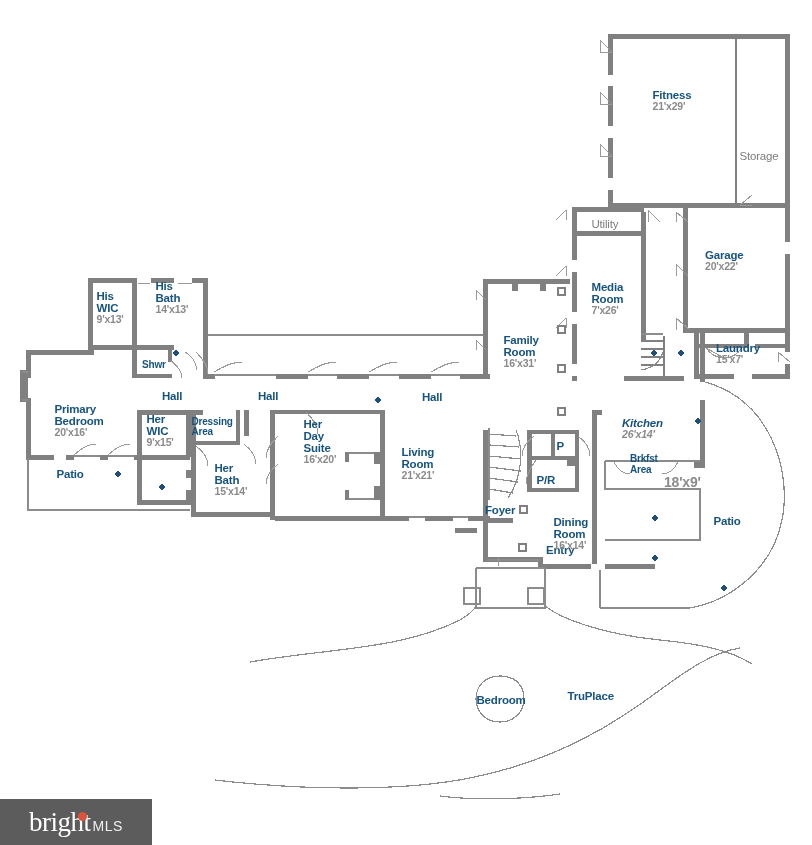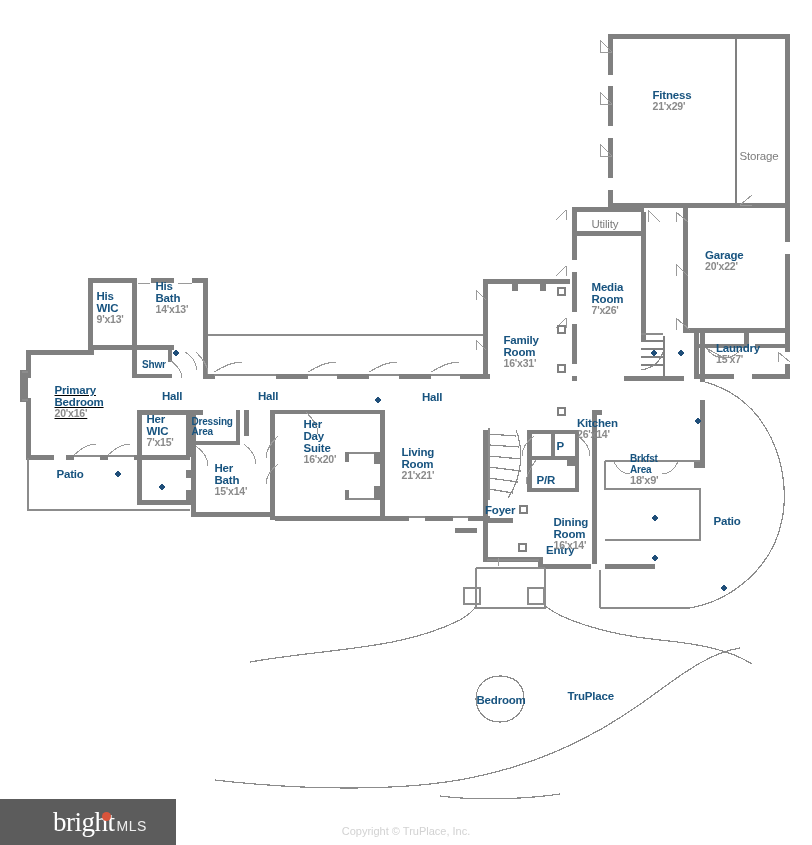"Primary" div.room-label { text-decoration: underline -> none; top: 384px -> 403px }
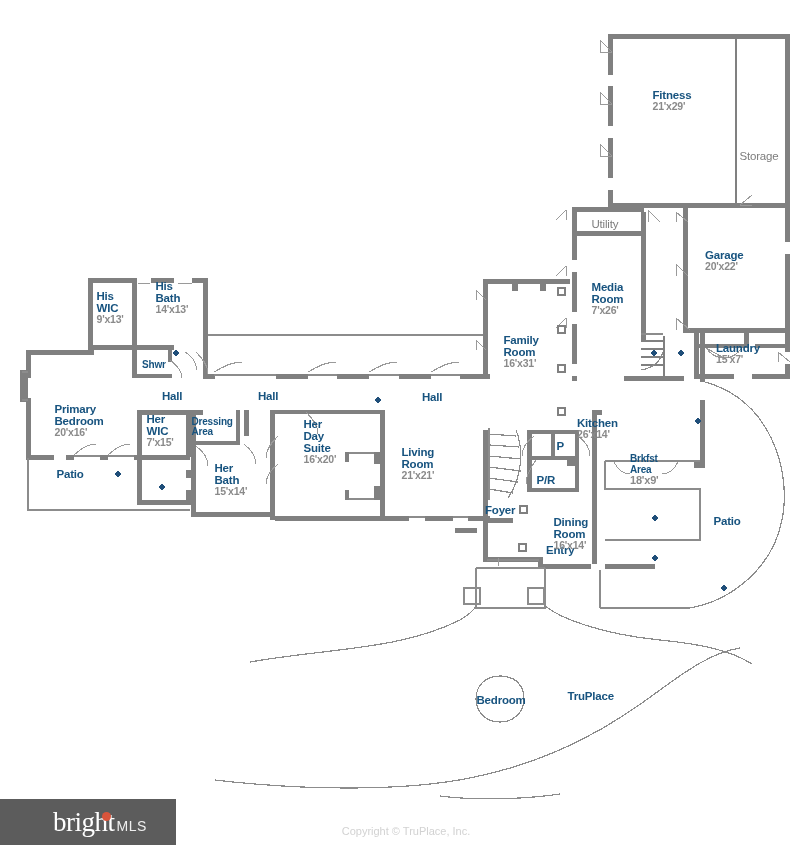"Kitchen" div.room-label { font-style: none -> italic; left: 577px -> 622px }
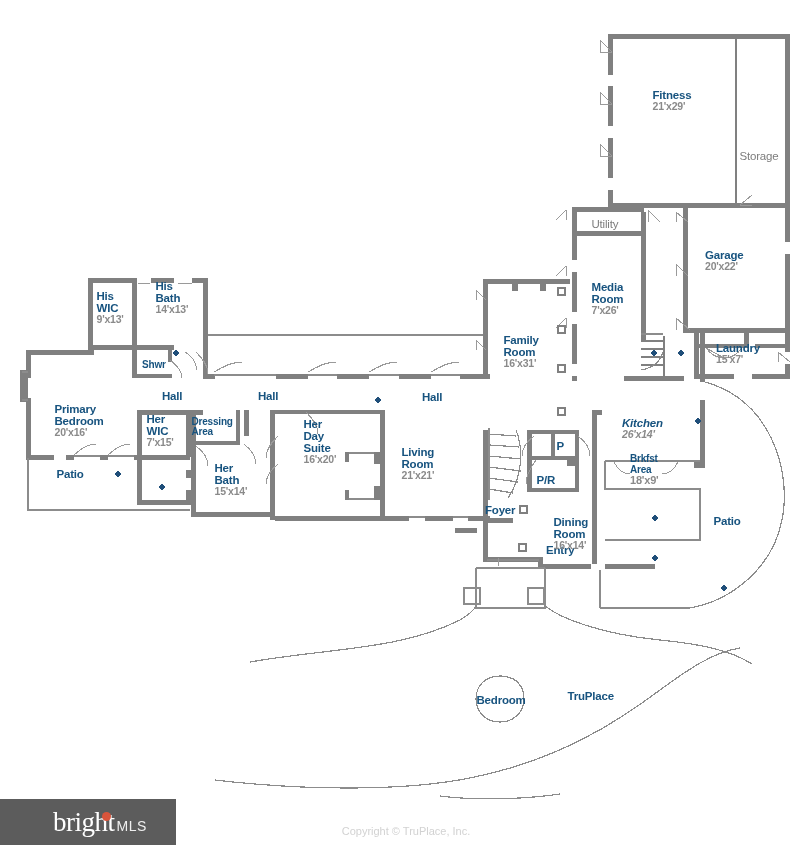"7'x15'" span.rdim { text: 7'x15' -> 9'x15' }
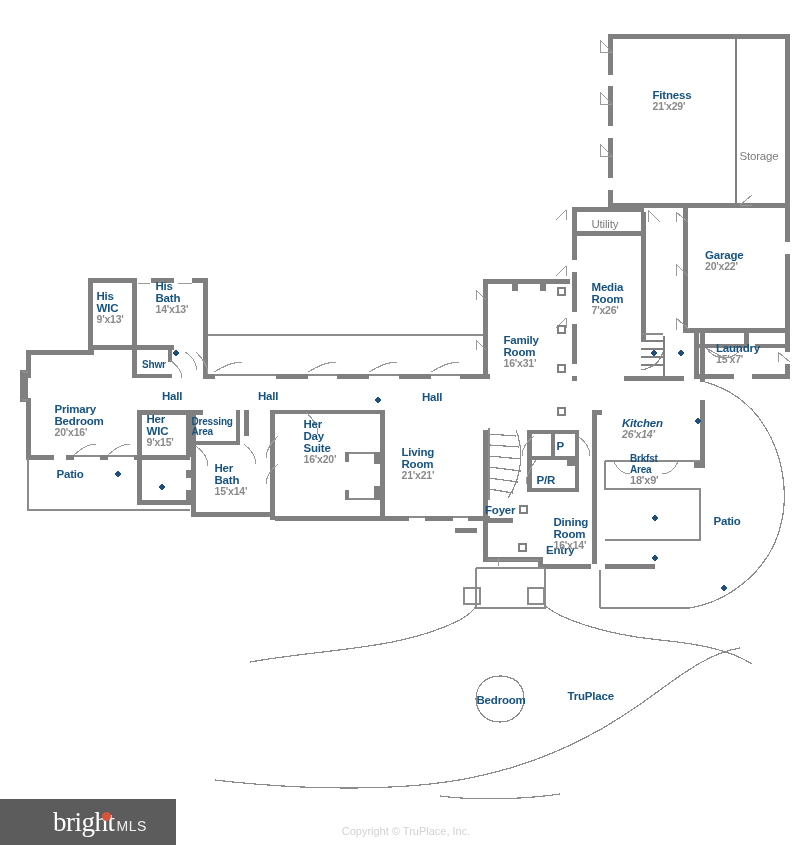"18'x9'" .room-label.small .rdim { font-size: 11px -> 14px; margin-left: none -> 34px }
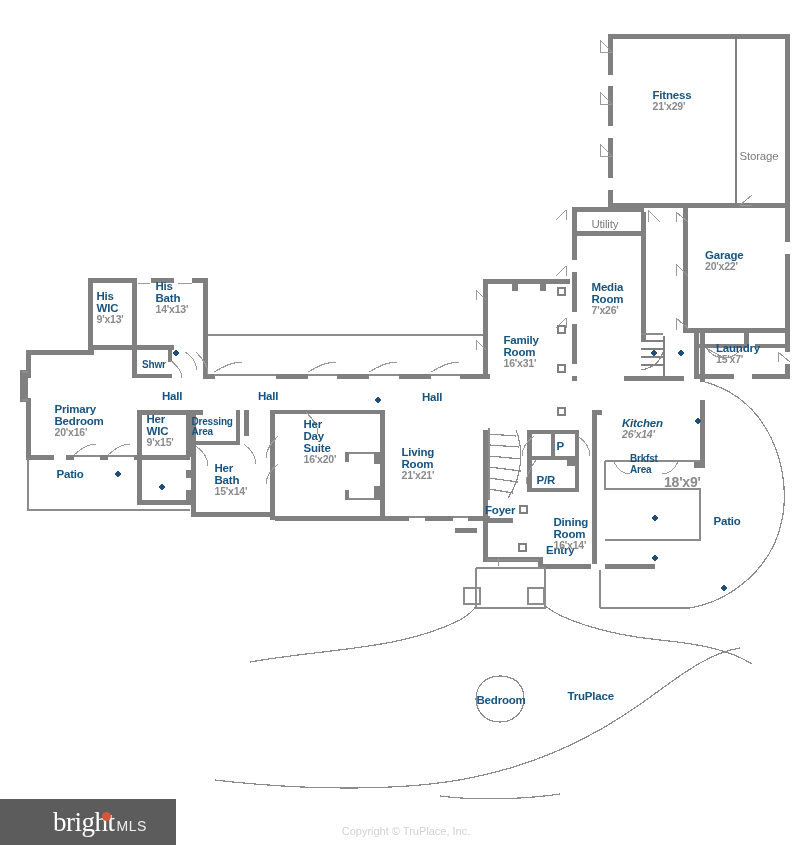"bright MLS" #brand-bar { padding-left: 24px -> none }
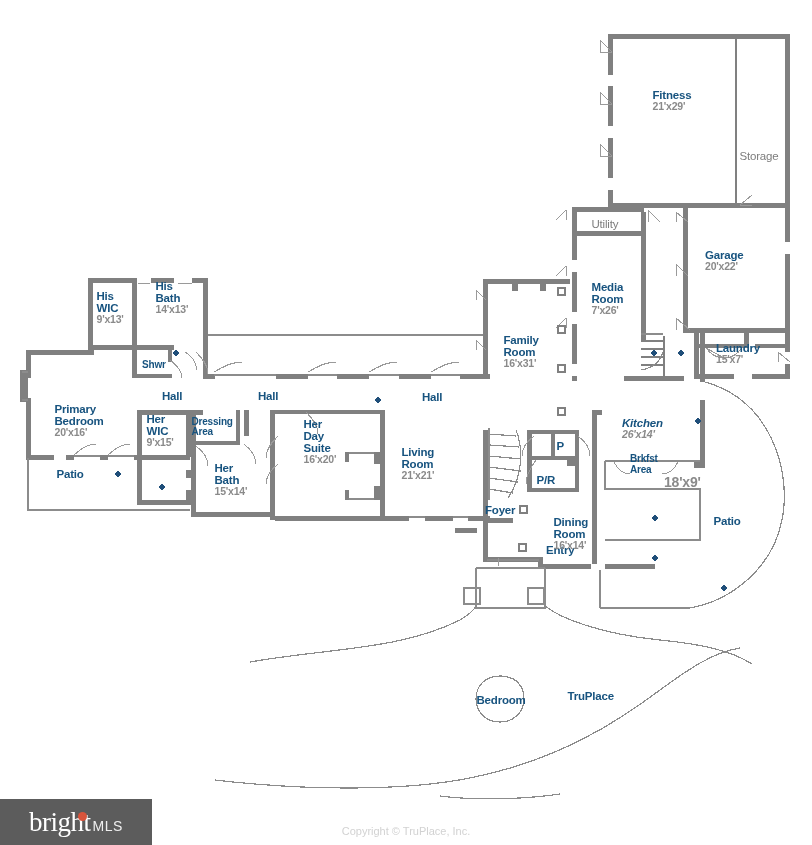"Copyright © TruPlace, Inc." div { html: <div>Copyright © TruPlace, Inc.</div> -> none }
